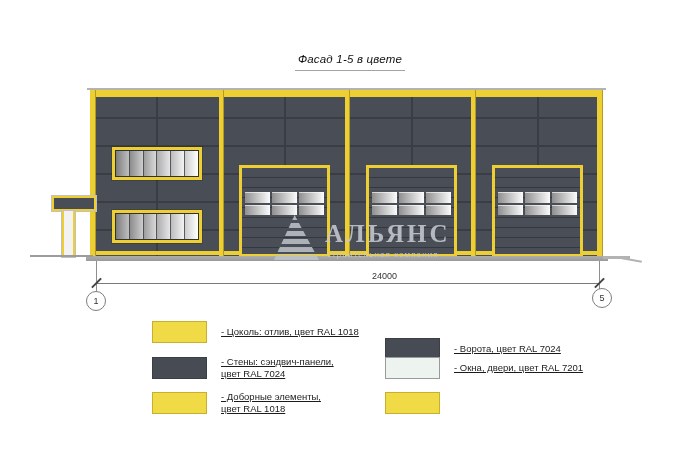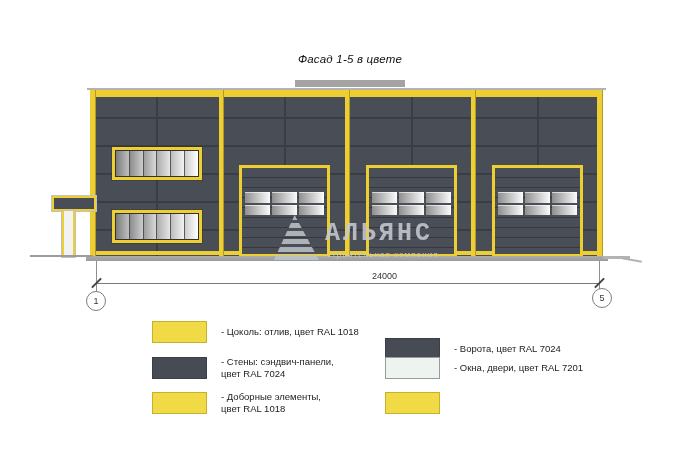"Фасад 1-5 в цвете" .title-text { border-bottom: 7px solid #a3a3a3 -> 1px solid #a3a3a3; padding: 0 3px 15px 3px -> 0 3px 5px 3px }
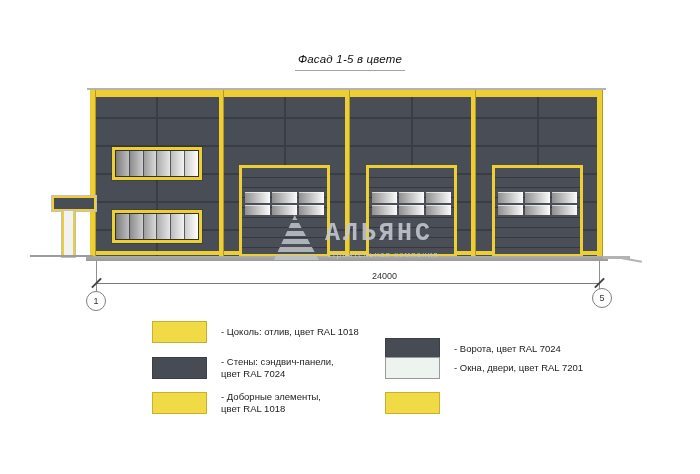"АЛЬЯНС" .wm-name { font-family: Liberation Mono, monospace -> Liberation Serif, serif }
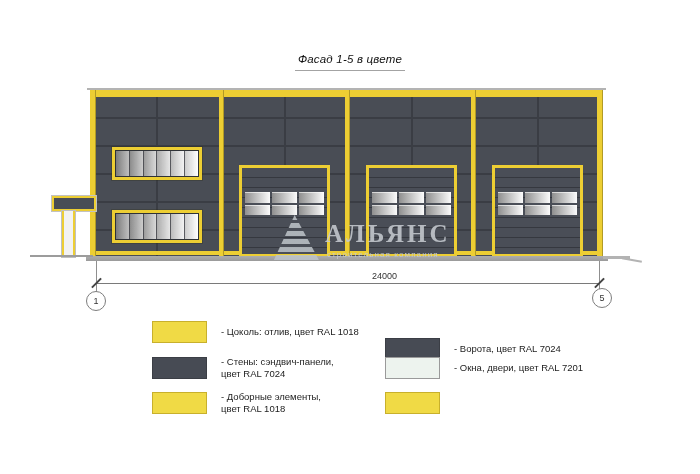"- Цоколь: отлив, цвет RAL" .legend-label { text-decoration: none -> underline }
